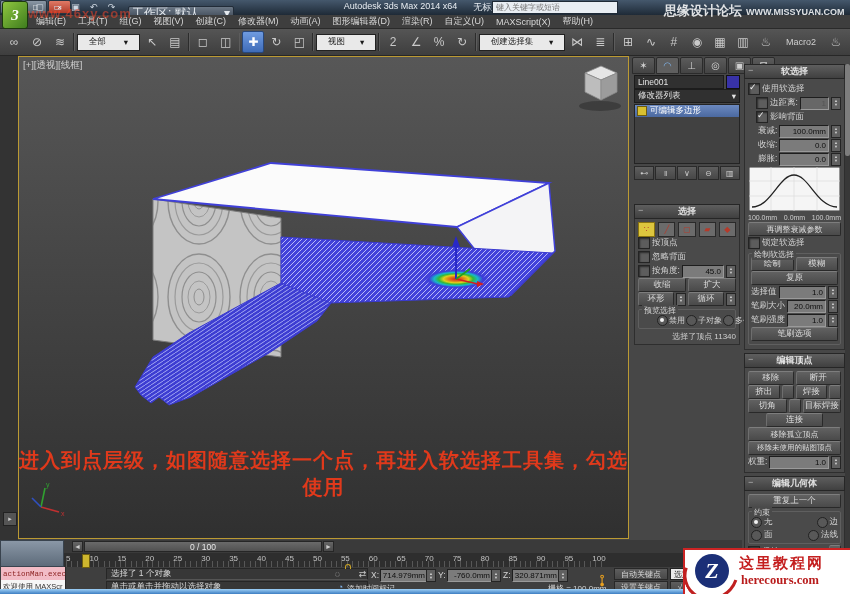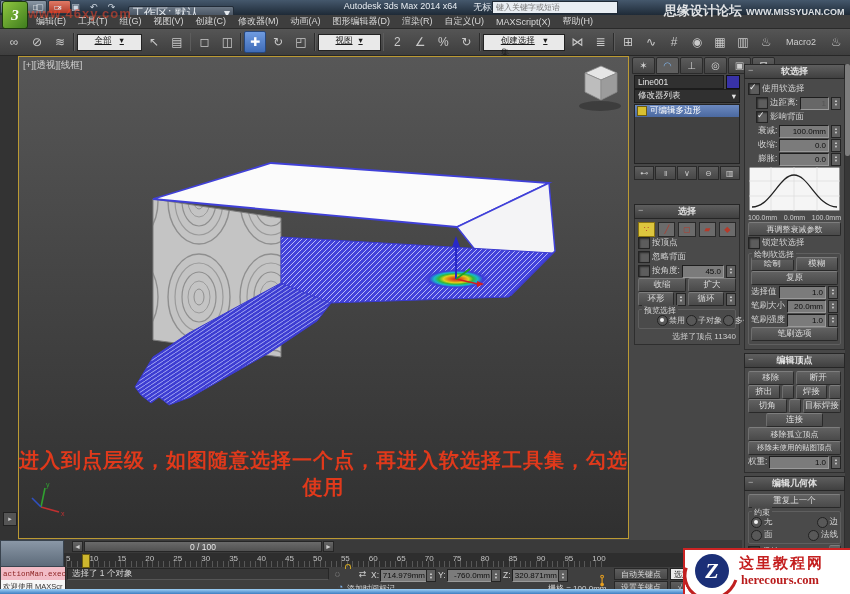"全部" .tdrop { align-items: none -> center; padding: 0 17px -> 0 11px; text-decoration: underline -> none }
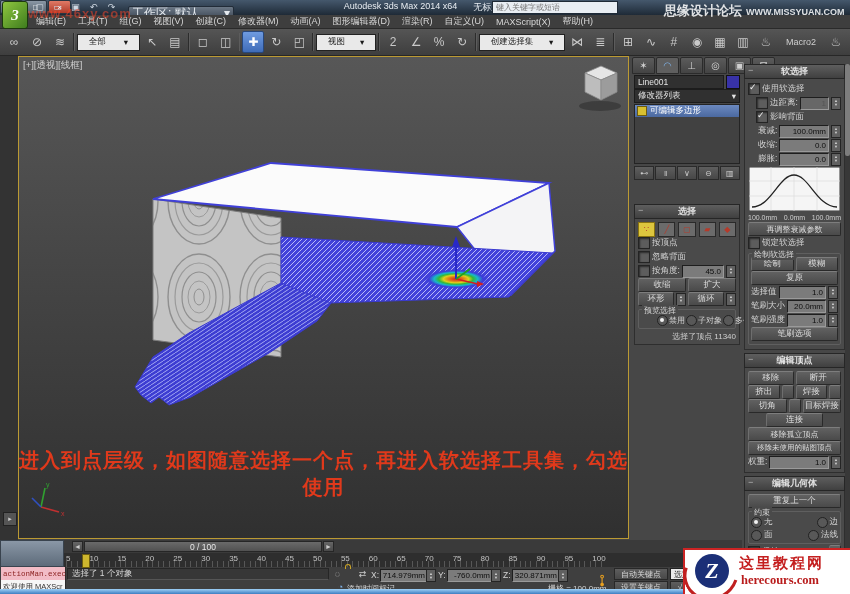"选择了 1 个对象" .sfld { margin-left: none -> 39px }
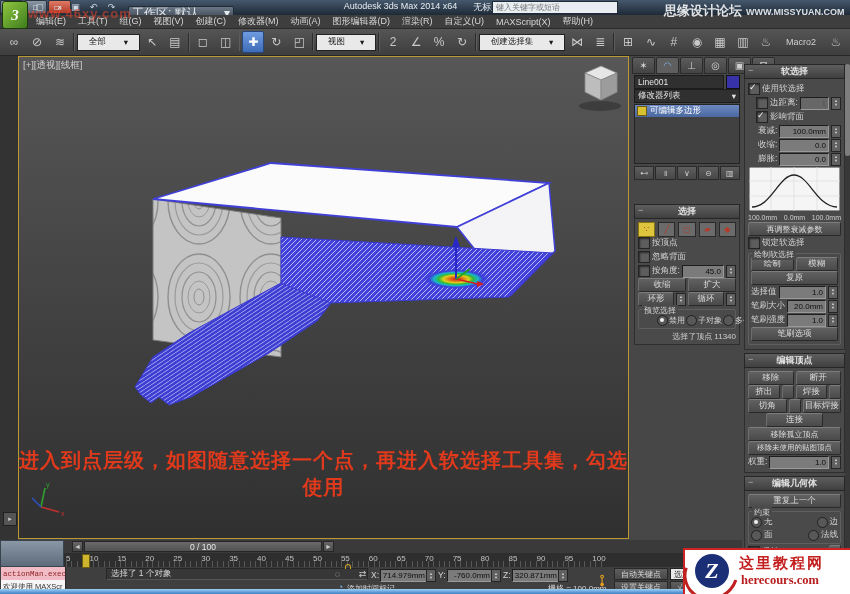"单击或单击并拖动以选择对象" div.r { html: none -> <div>单击或单击并拖动以选择对象</div> }
